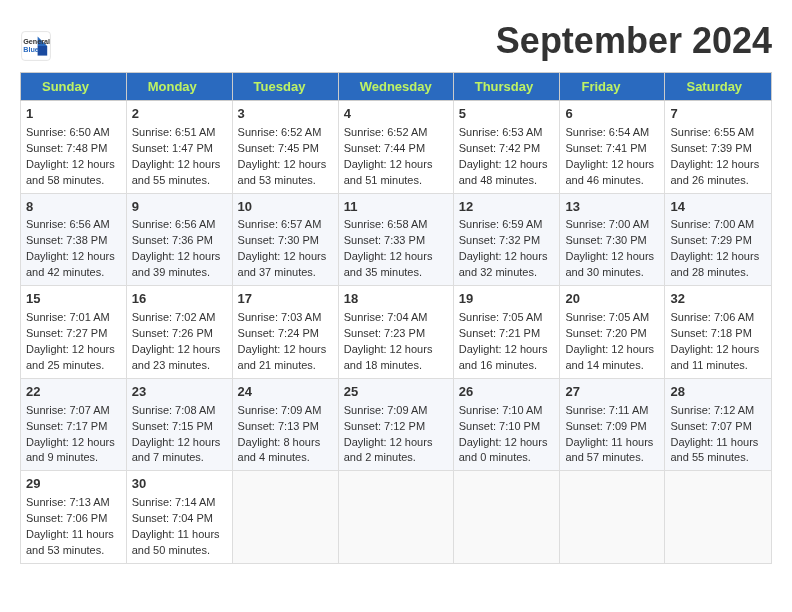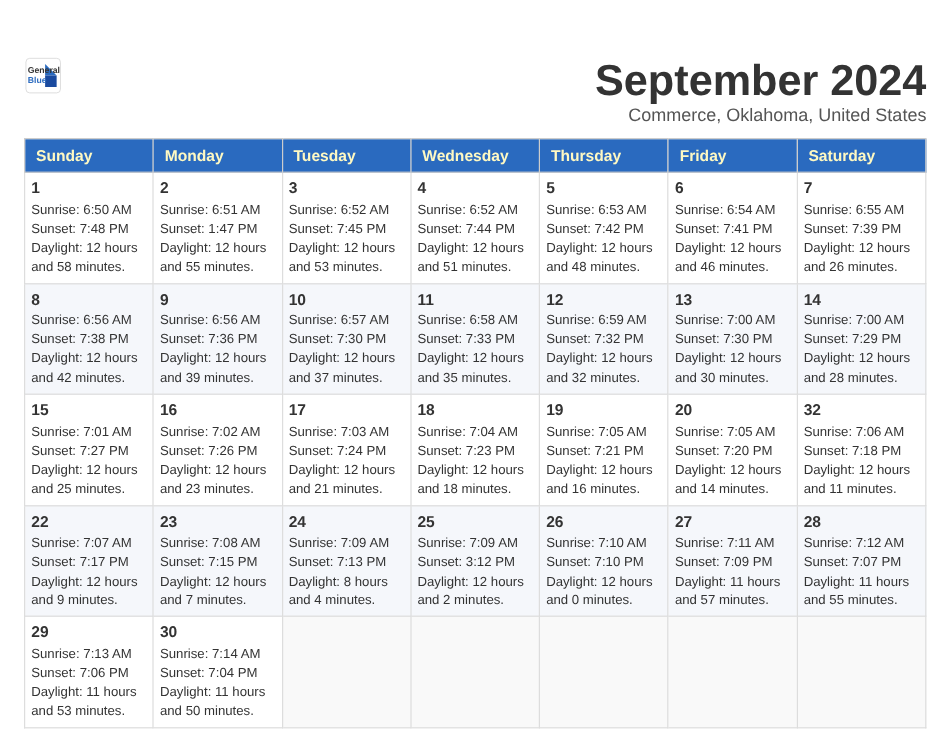"General" .header-section { align-items: center -> flex-end }
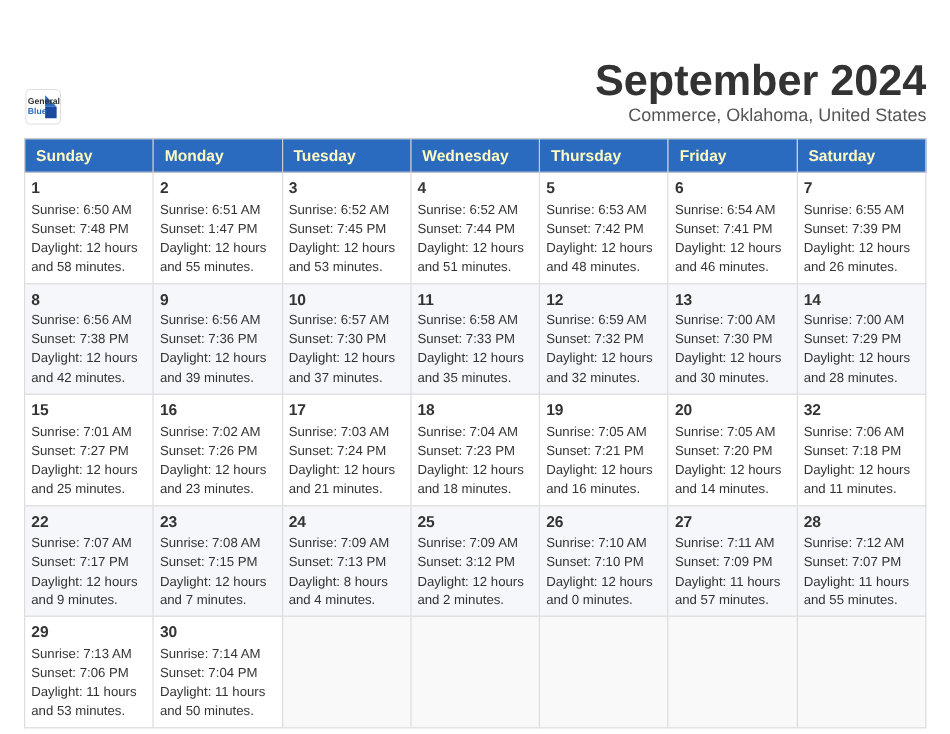"September 2024" .calendar-title { margin-top: 26px -> none }
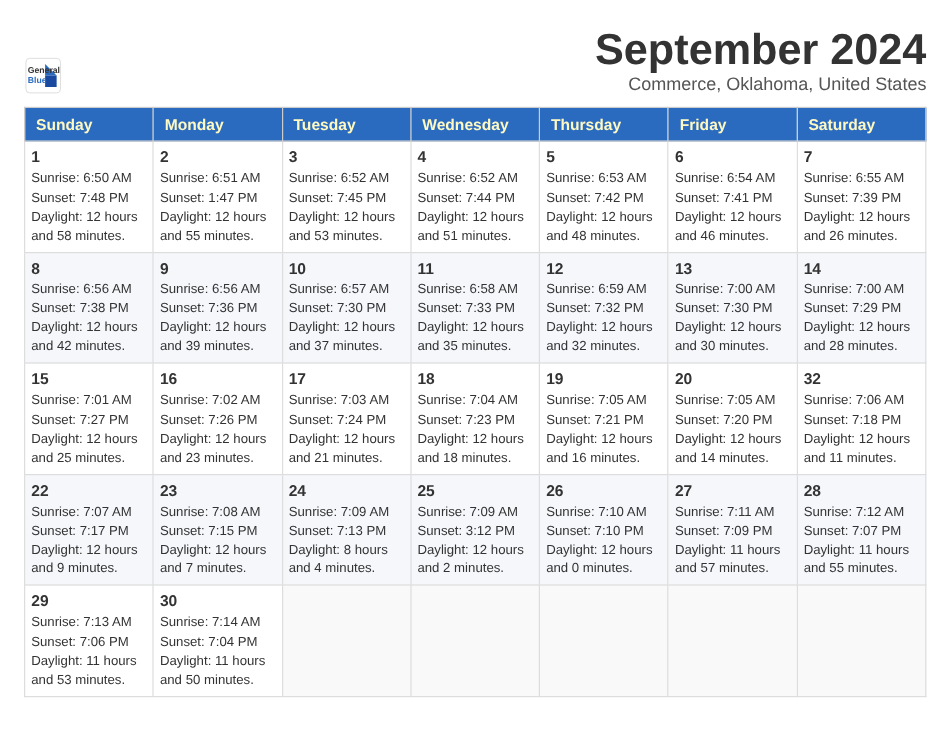"Commerce, Oklahoma, United States" div.calendar-subtitle { html: <div>Commerce, Oklahoma, United States</div> -> none }
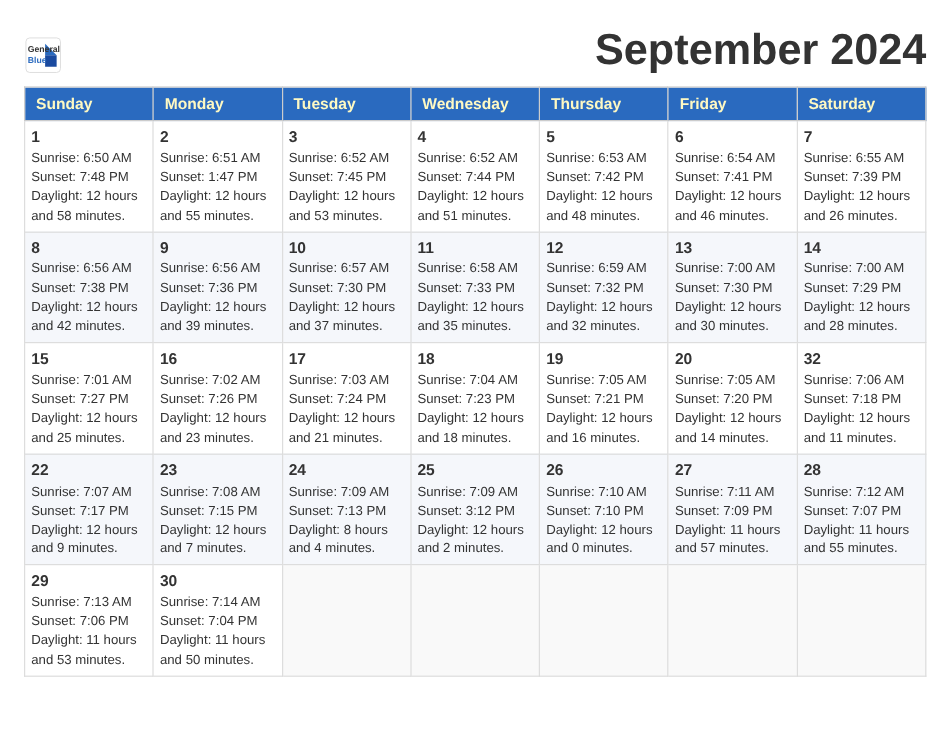"Sunday" thead tr th { color: #fef9c3 -> #bef264; padding: 6px 9px -> 6px 21px }
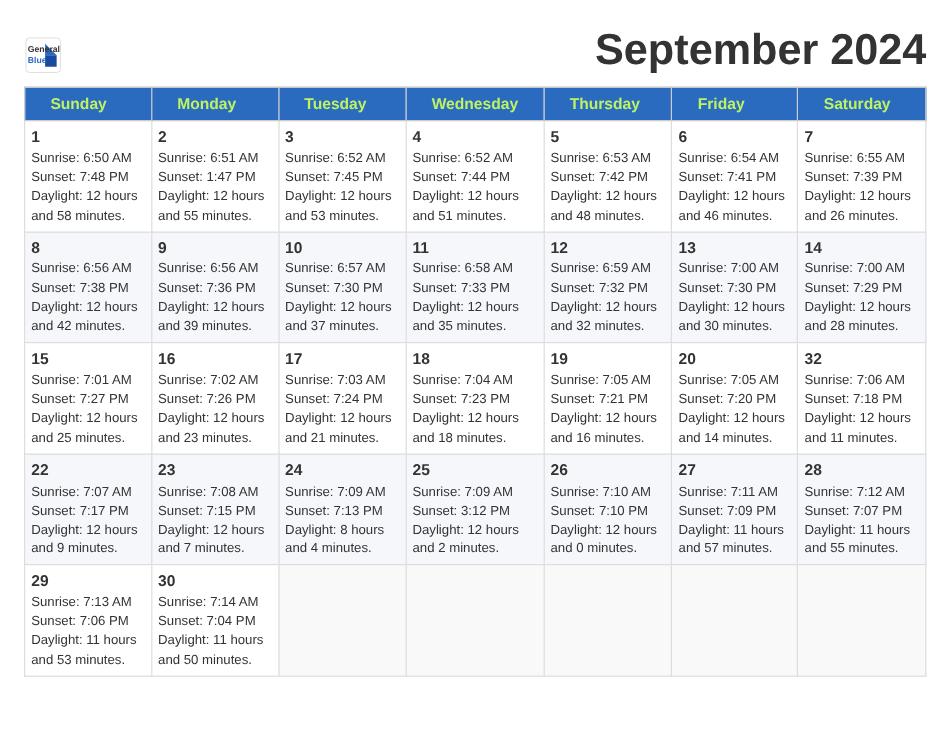"Sunset: 3:12 PM" div { text: 3:12 -> 7:12 }
